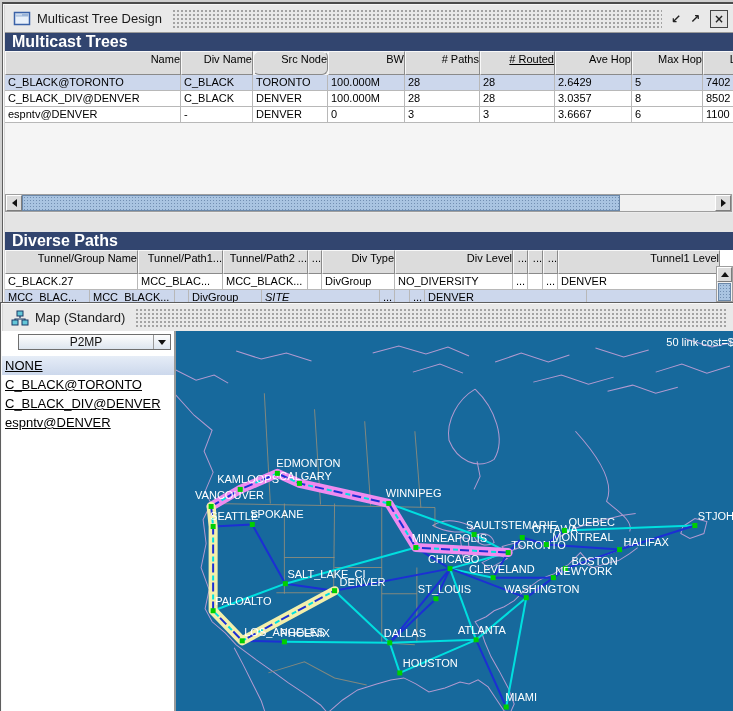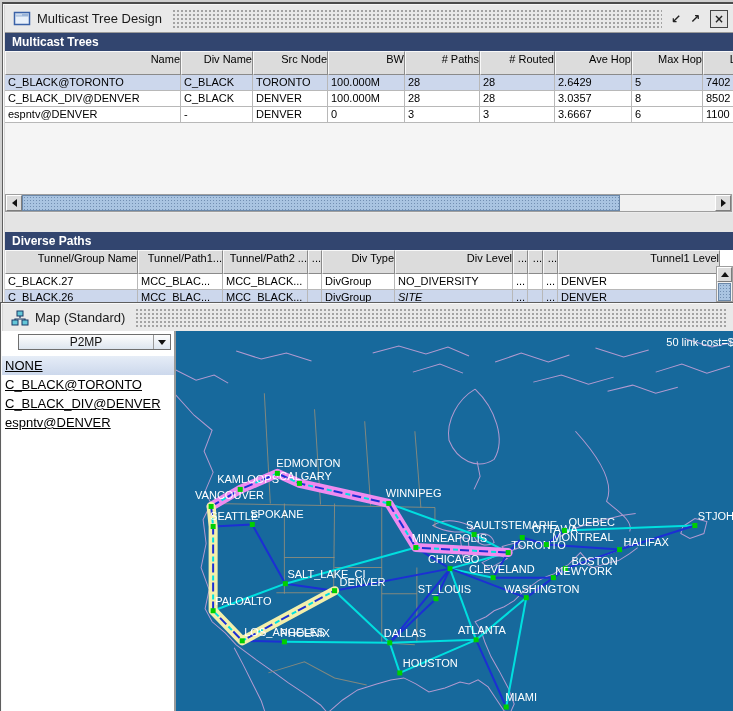"Multicast Trees" .band { font-size: 12px -> 16px }
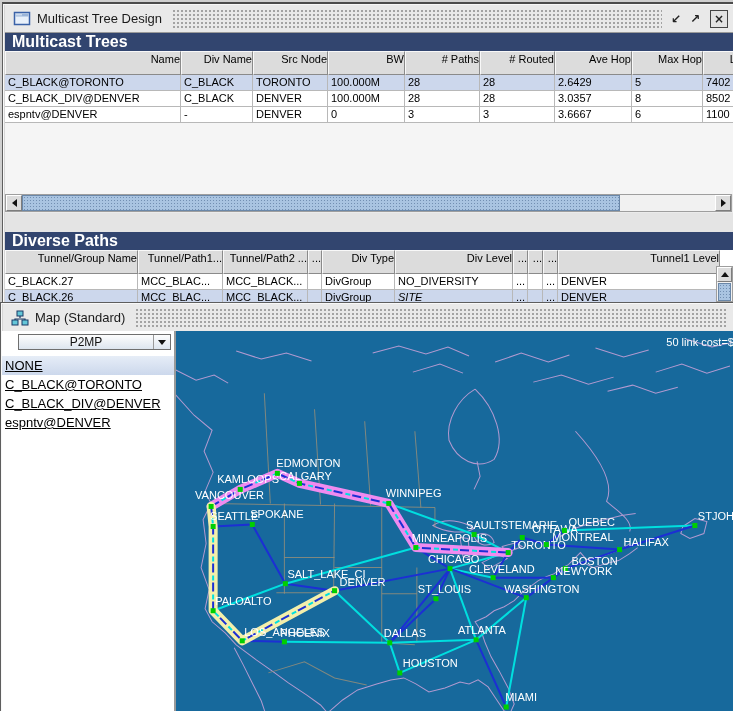"Src Node" div.th { border-radius: none -> 6px }
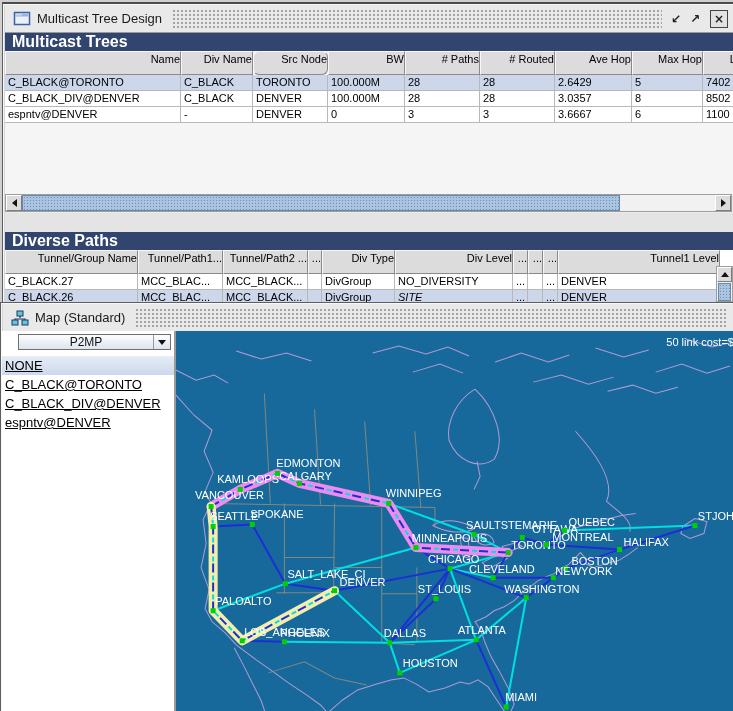"# Routed" div.th { text-decoration: none -> underline }
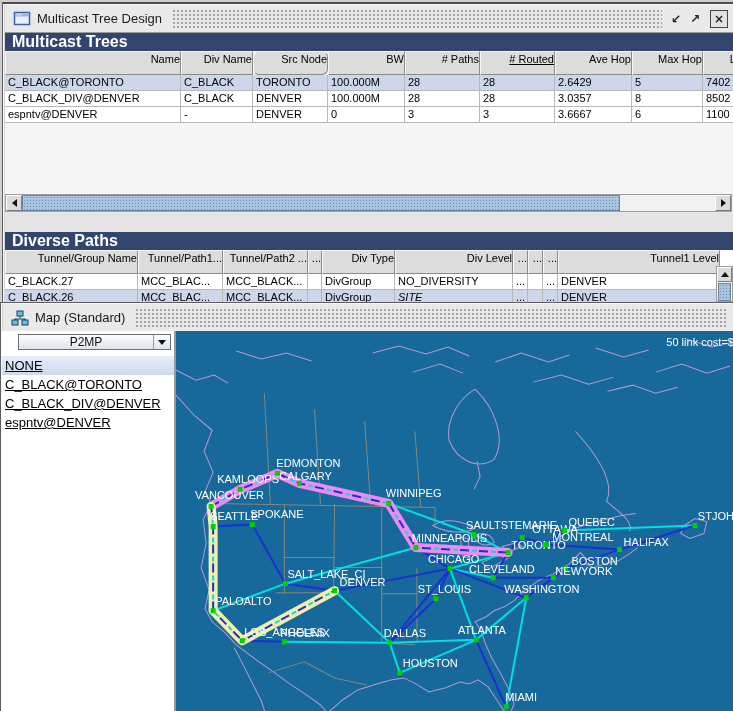"C_BLACK.26" div.td { html: <div>C_BLACK.26</div> -> none }
